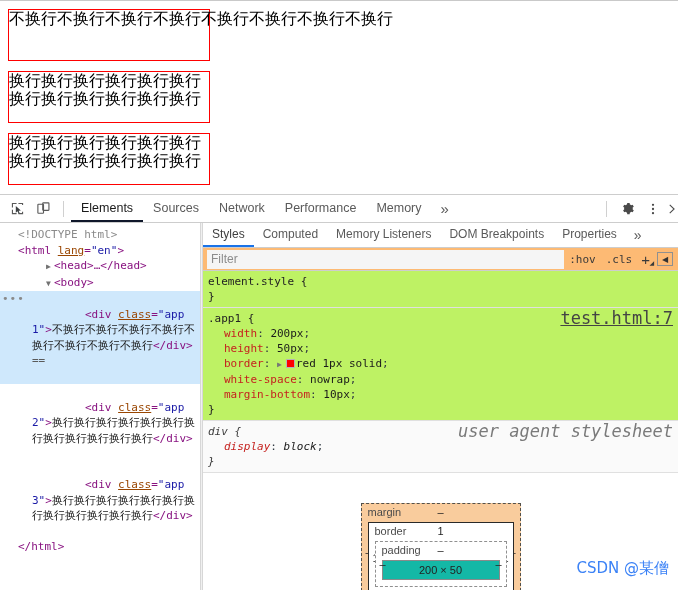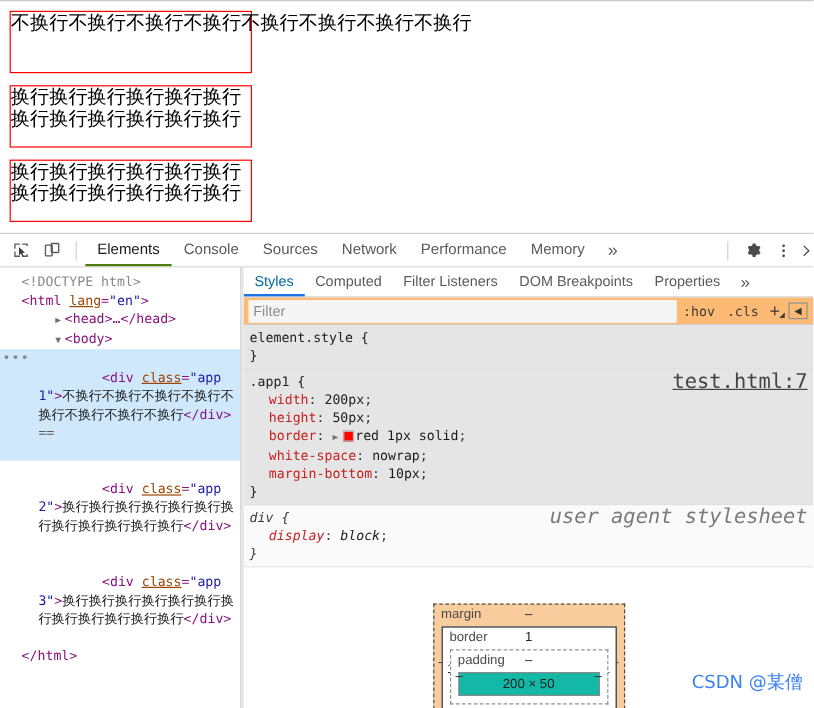"Elements" .dt-tab.active { border-bottom: 2px solid #4d7c0f -> 2px solid #0f172a }
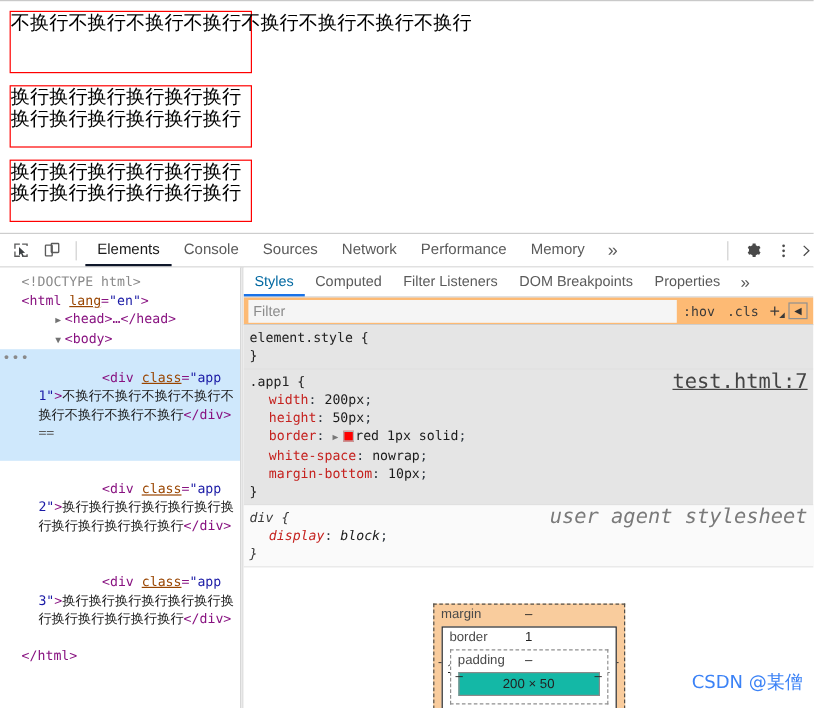"Console" div.dt-tab { html: <div>Console</div> -> none }
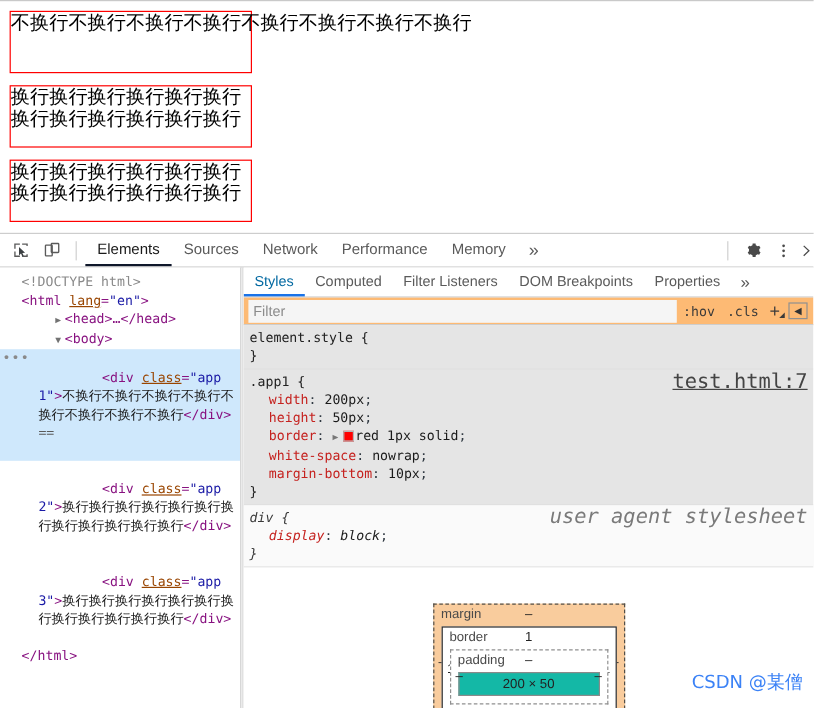"Styles" .st-tab.active { color: #0369a1 -> #404040 }
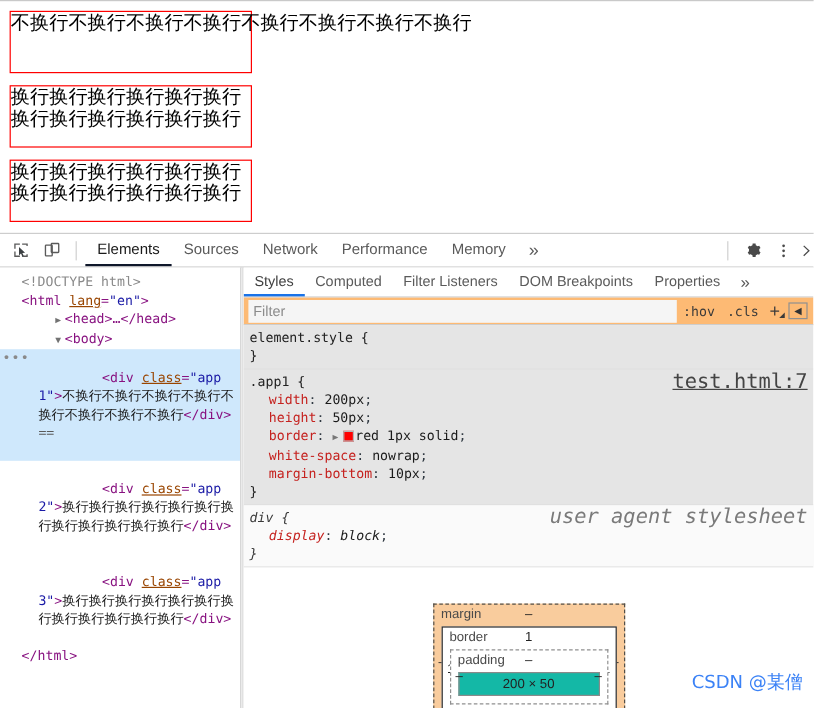"Filter Listeners" div.st-tab { text: Filter -> Memory }
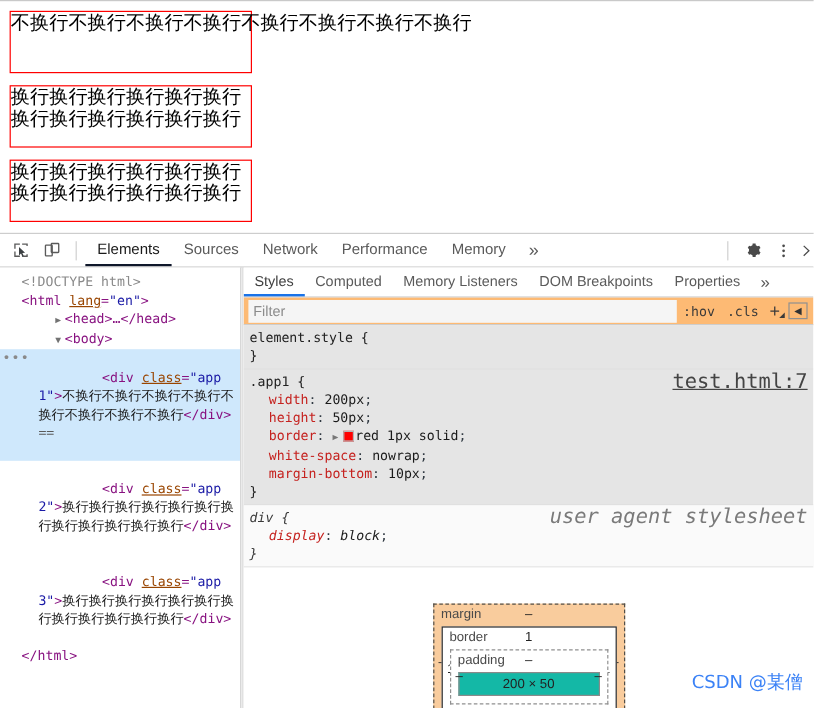"element.style {" #rules-area { background: #e5e5e5 -> #bef264 }
